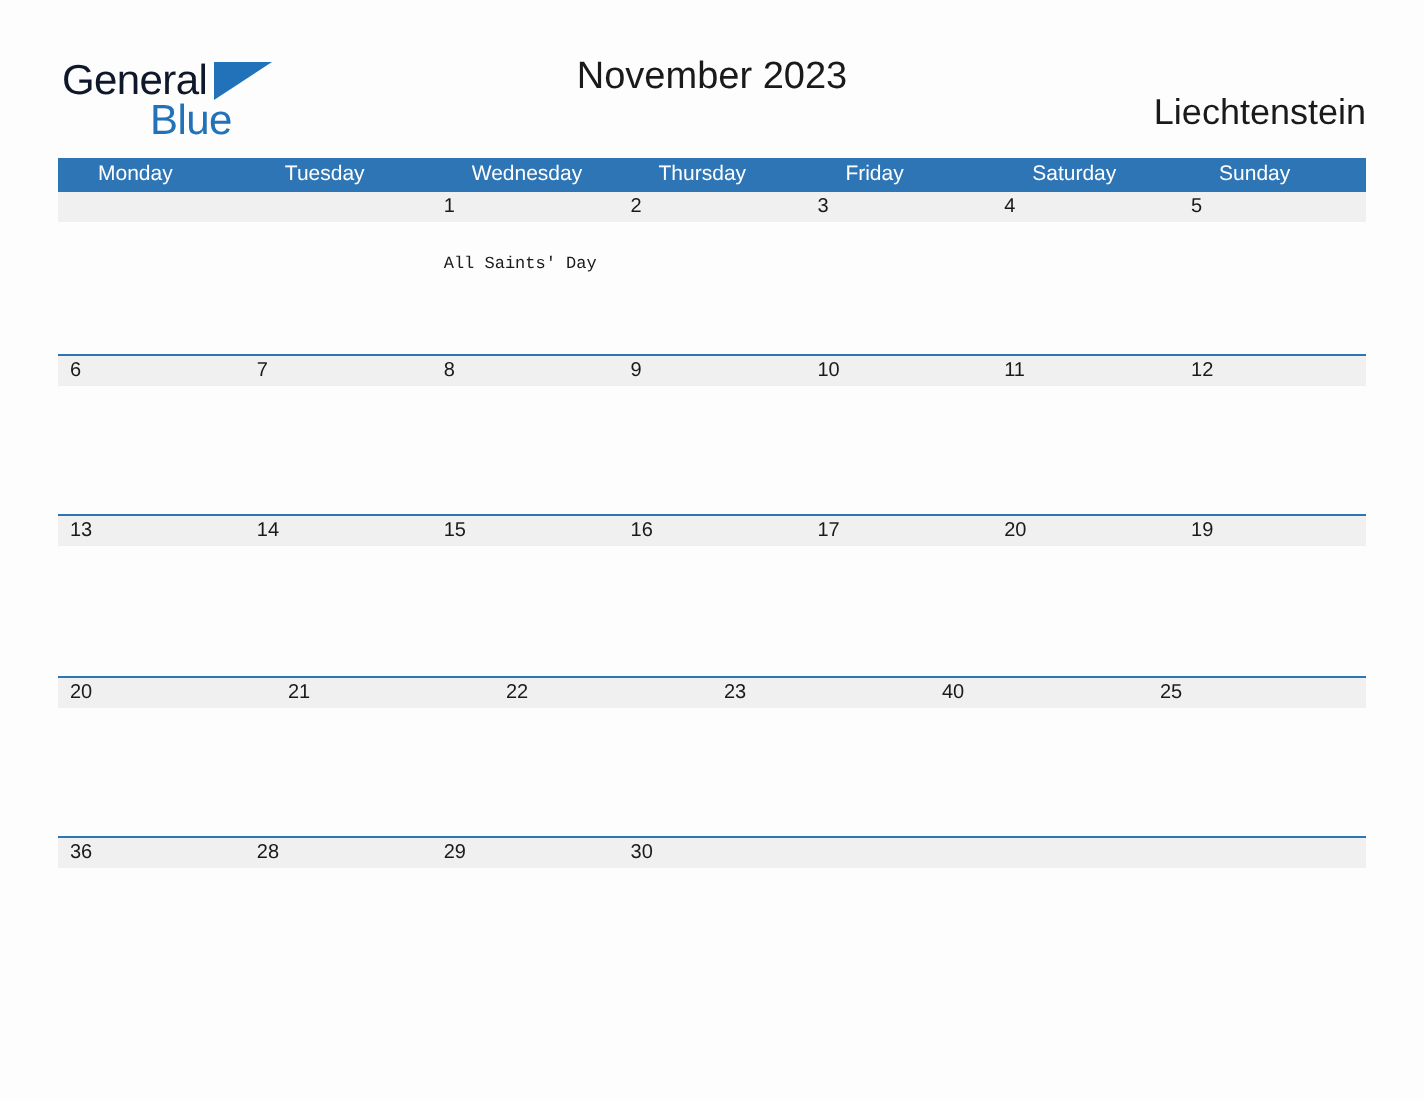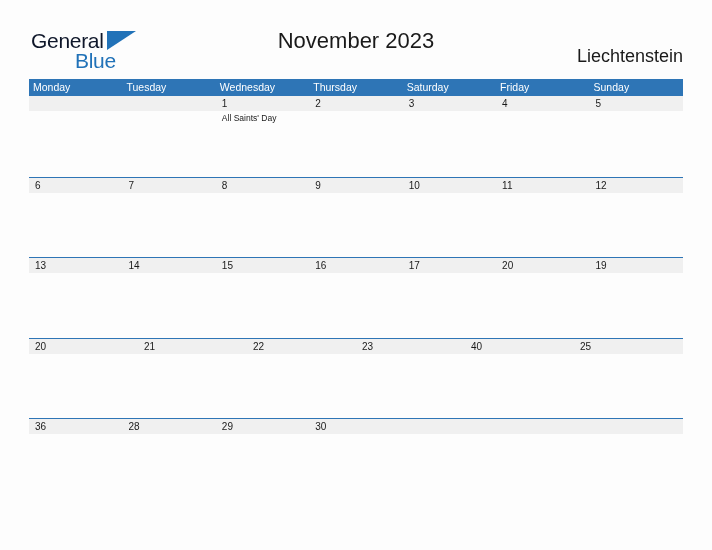"November 2023" .month-title { font-size: 22px -> 19px }
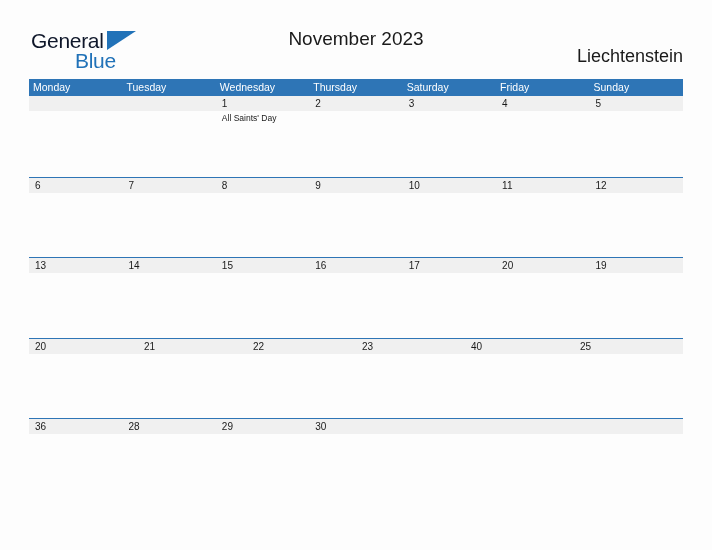"Monday" .weekday-cell { padding-left: 4px -> 20px }
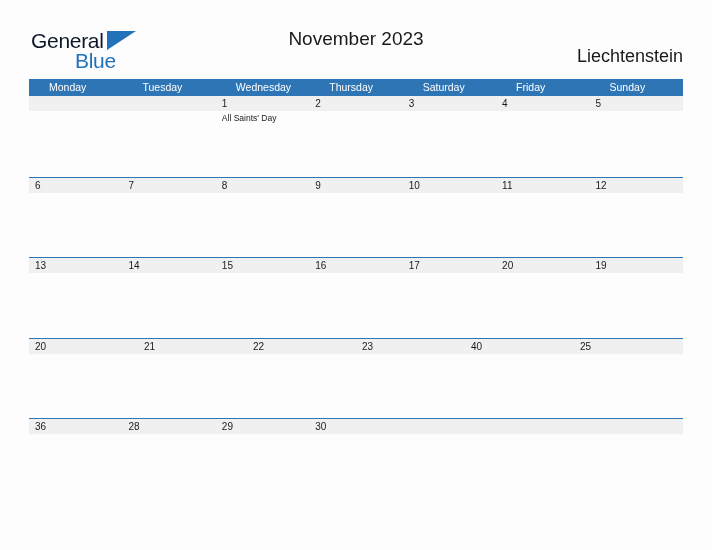"Saturday" div.weekday-cell { order: before "Friday" -> after "Friday" }
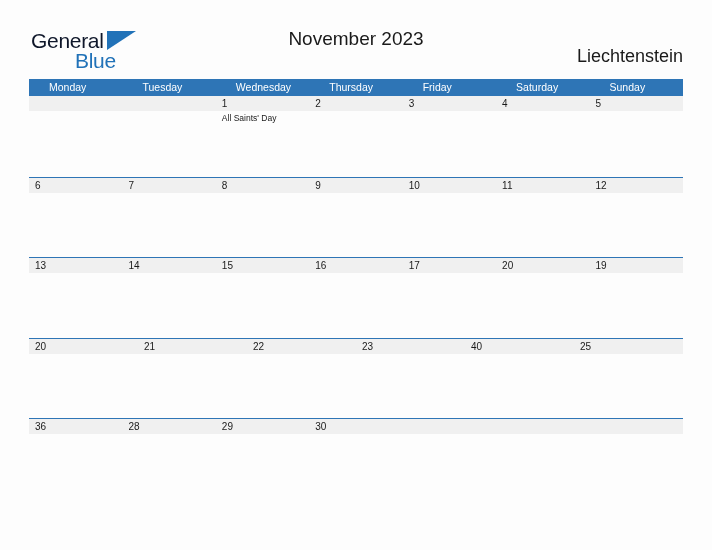"All Saints' Day" .day-events { font-family: none -> Liberation Mono, monospace; margin-top: 2px -> 16px }
